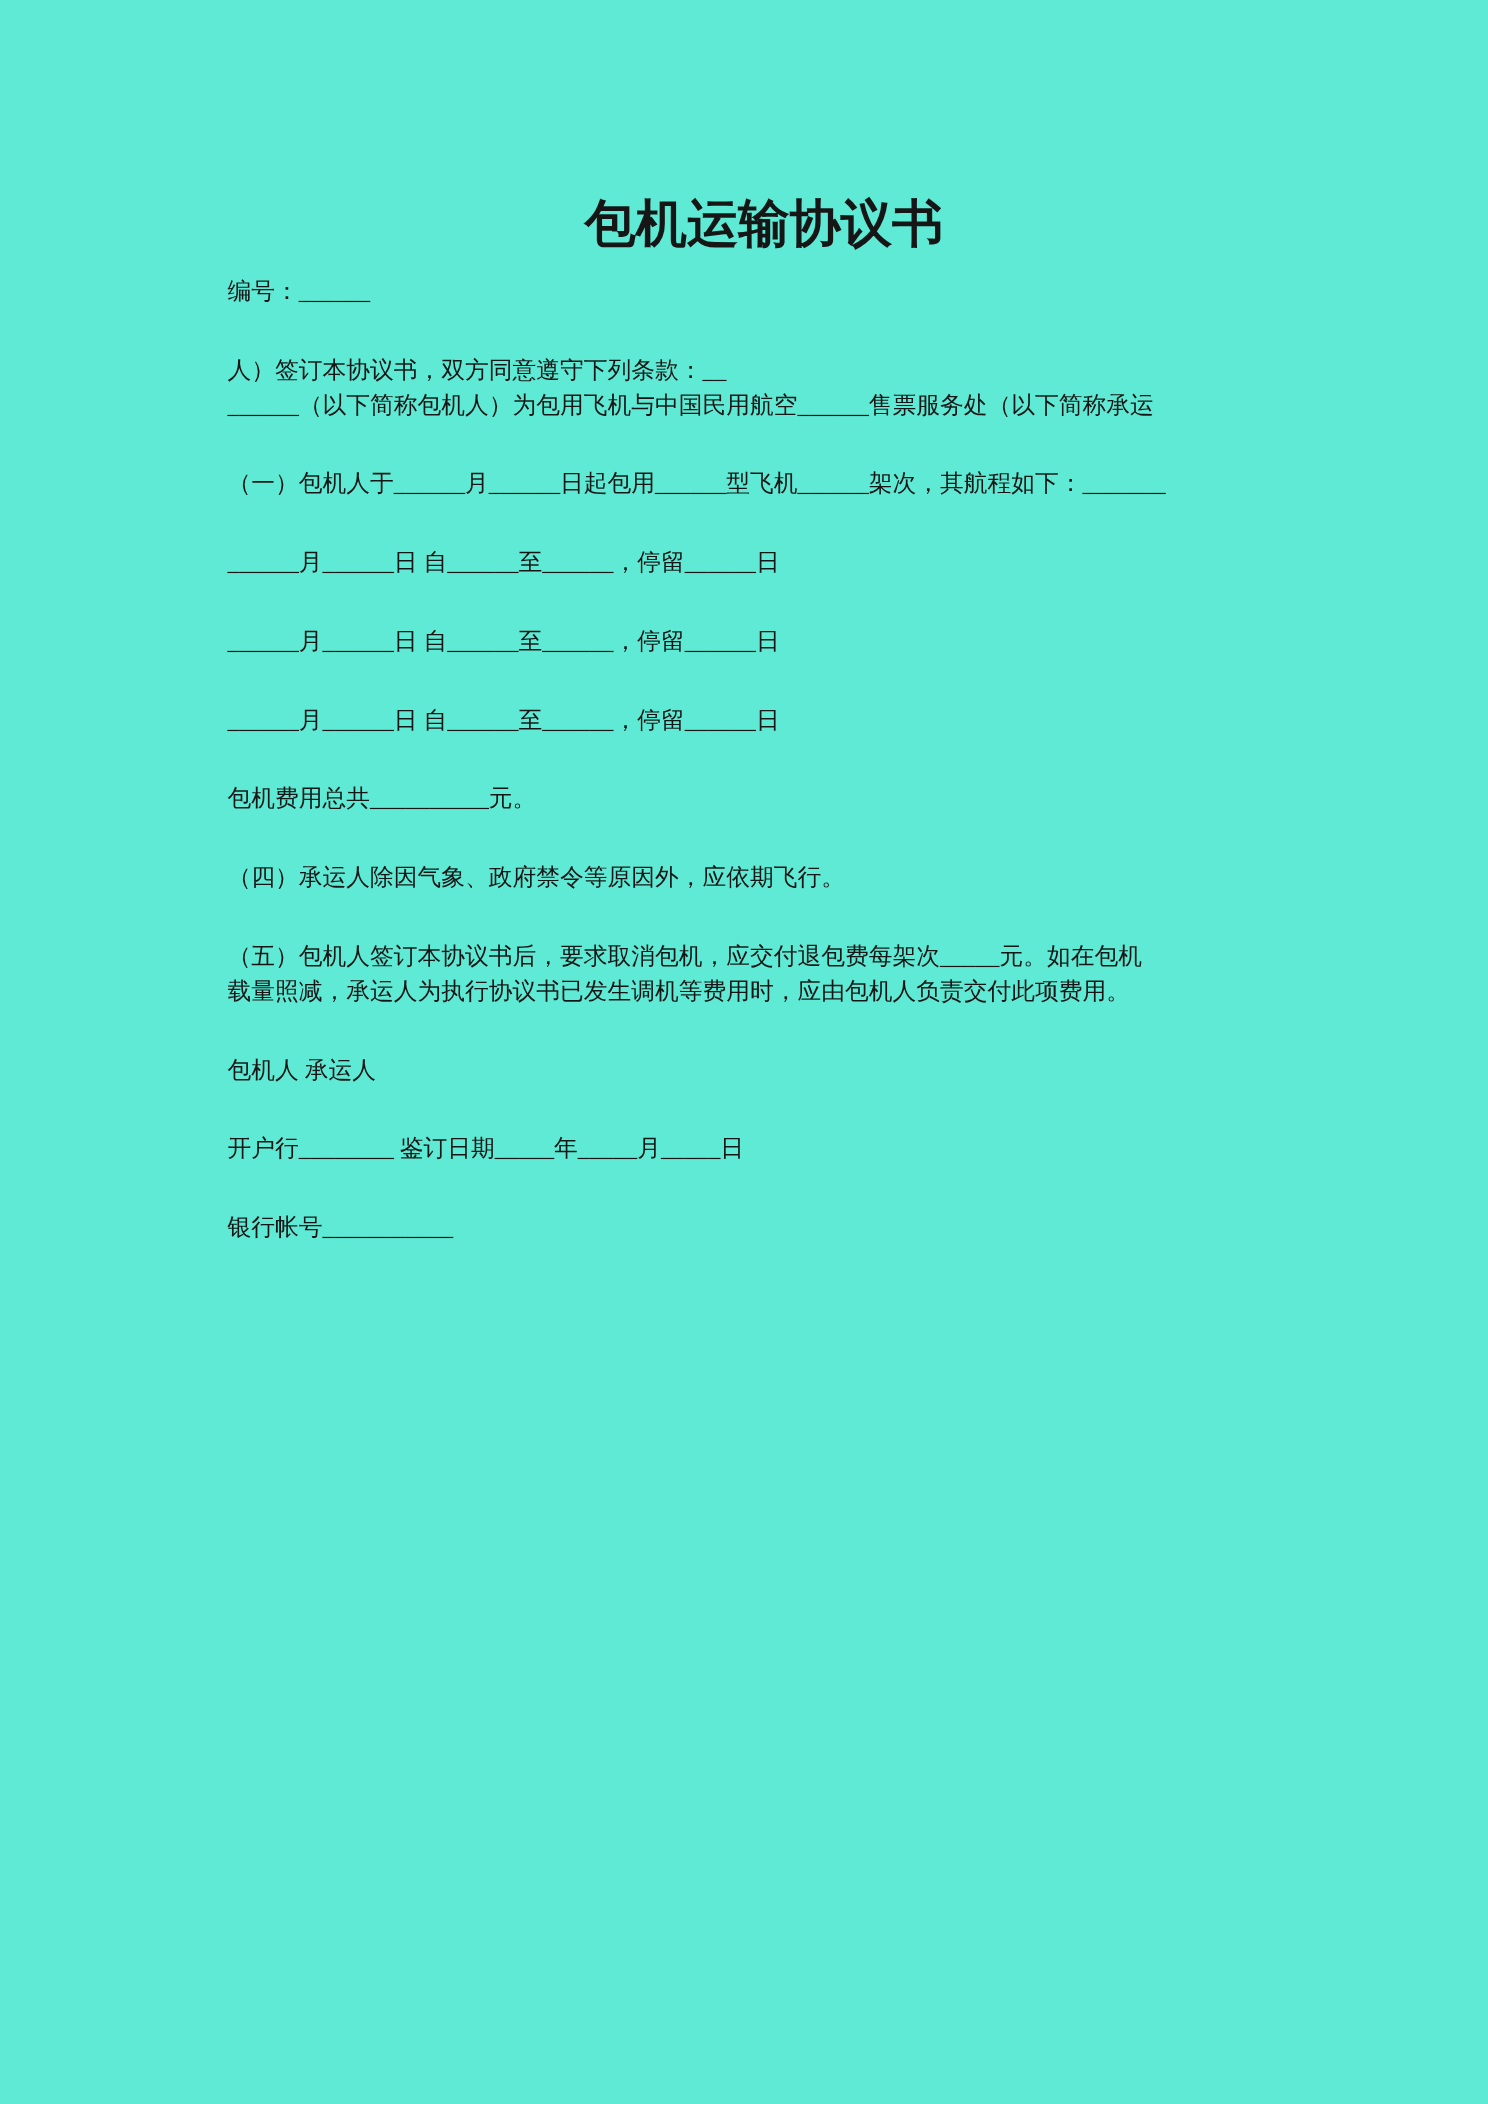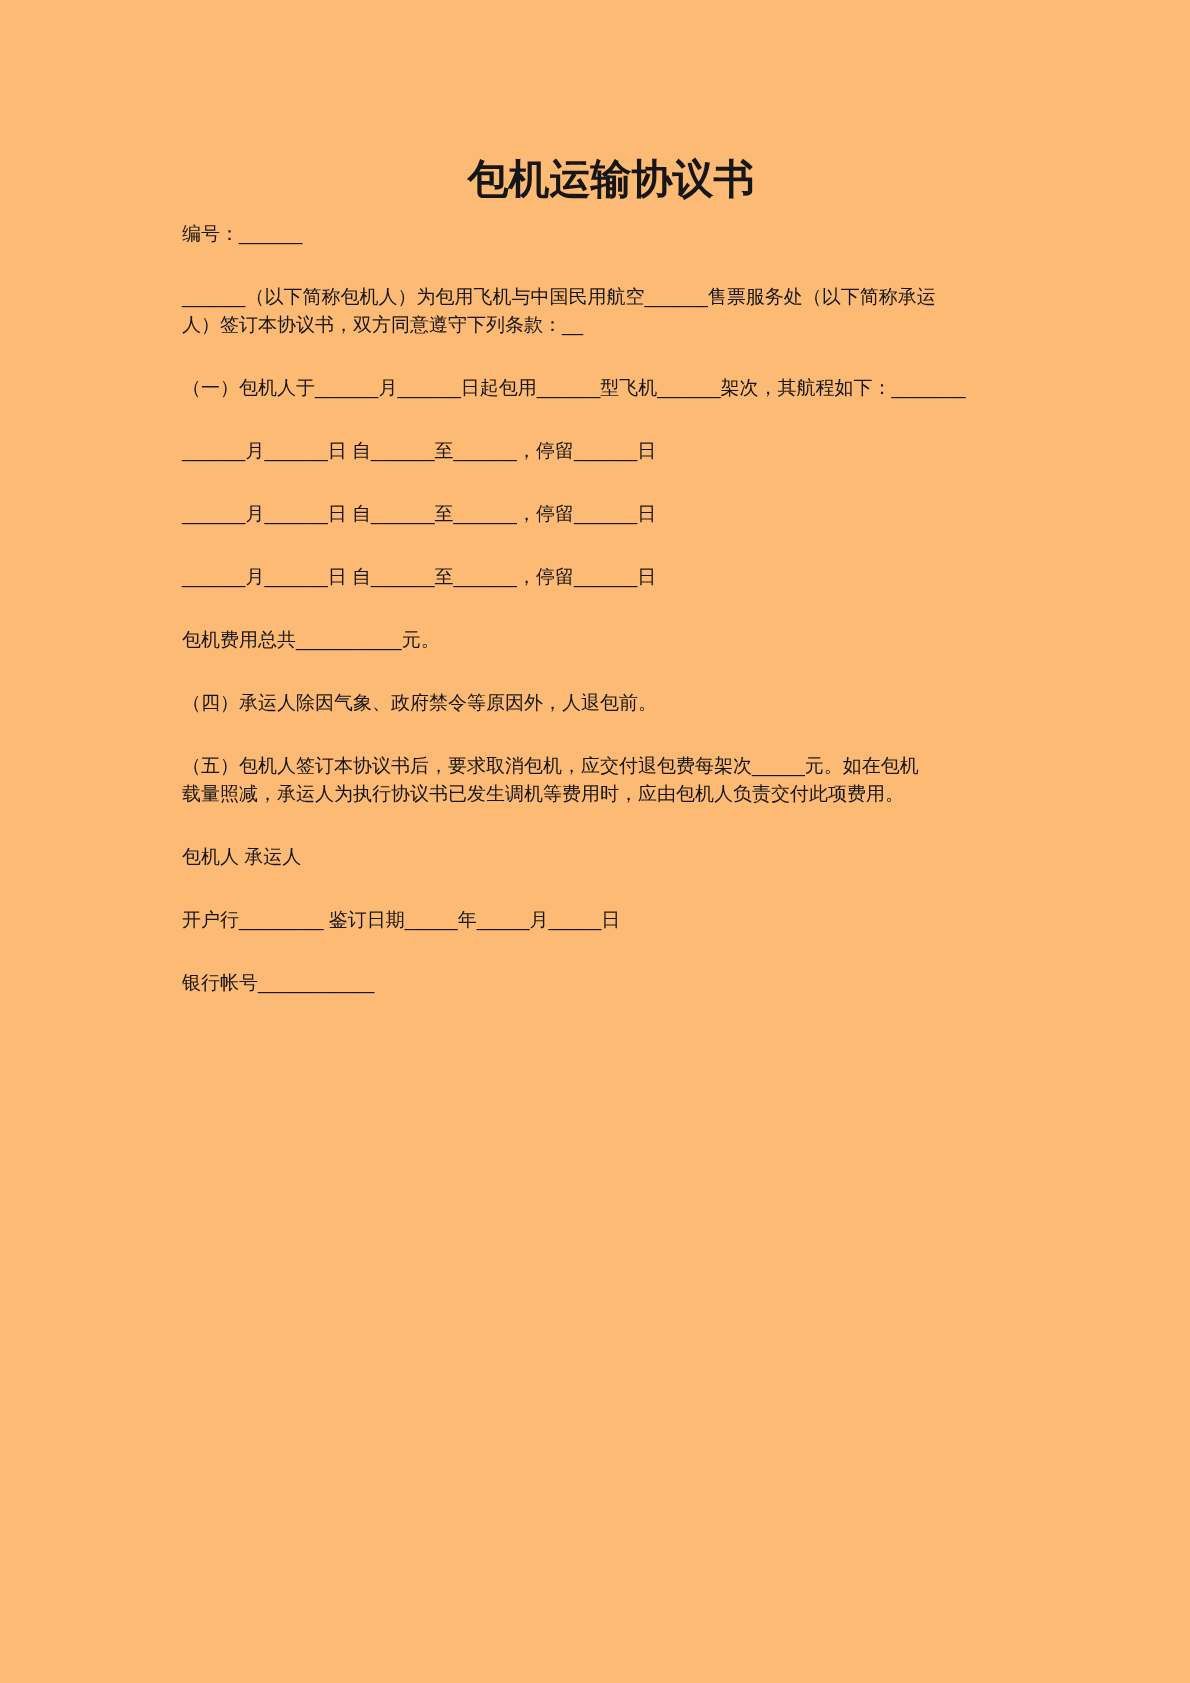"包机运输协议书" .page { background: #fdba74 -> #5eead4; font-family: Liberation Sans, sans-serif -> Liberation Serif, serif }
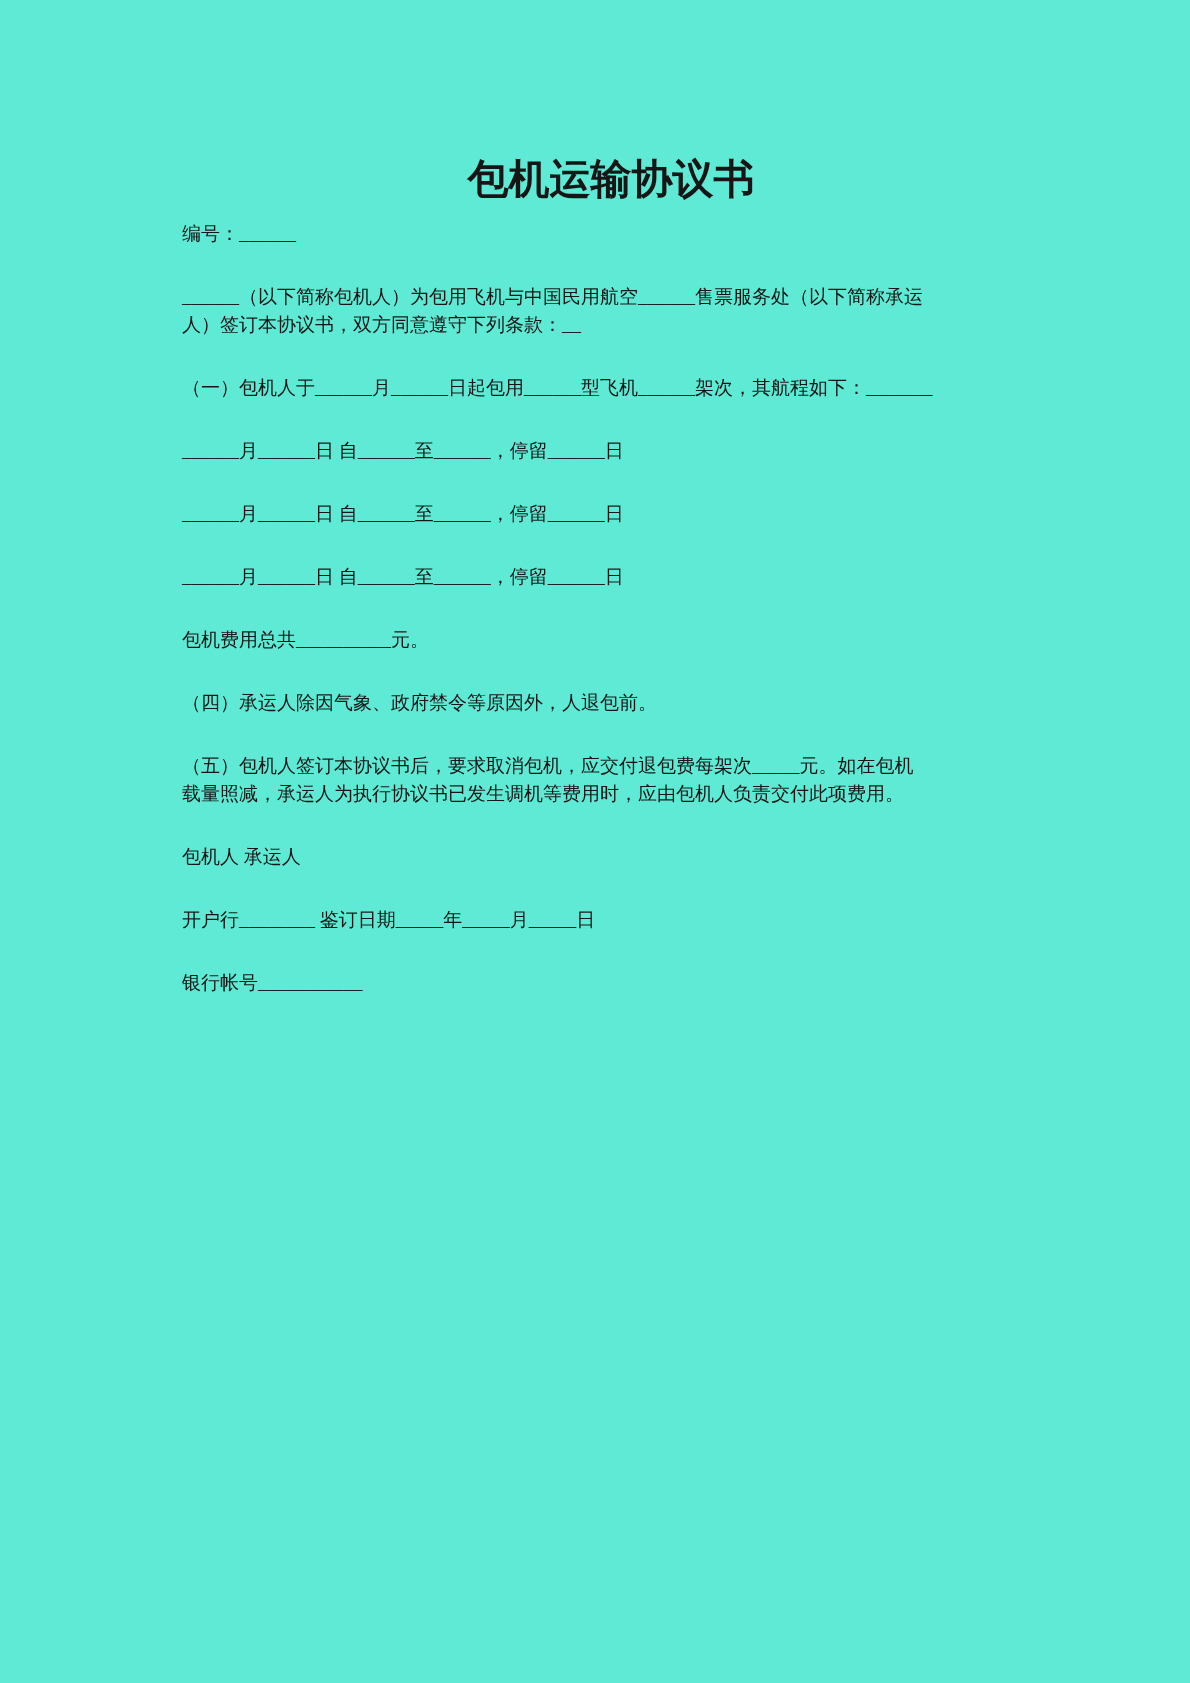"______（以下简称包机人）为包用飞机与中国民用航空______售票服务处（以" div.line { order: before "人）签订本协议书，双方同意遵守下列条款：__" -> after "人）签订本协议书，双方同意遵守下列条款：__" }
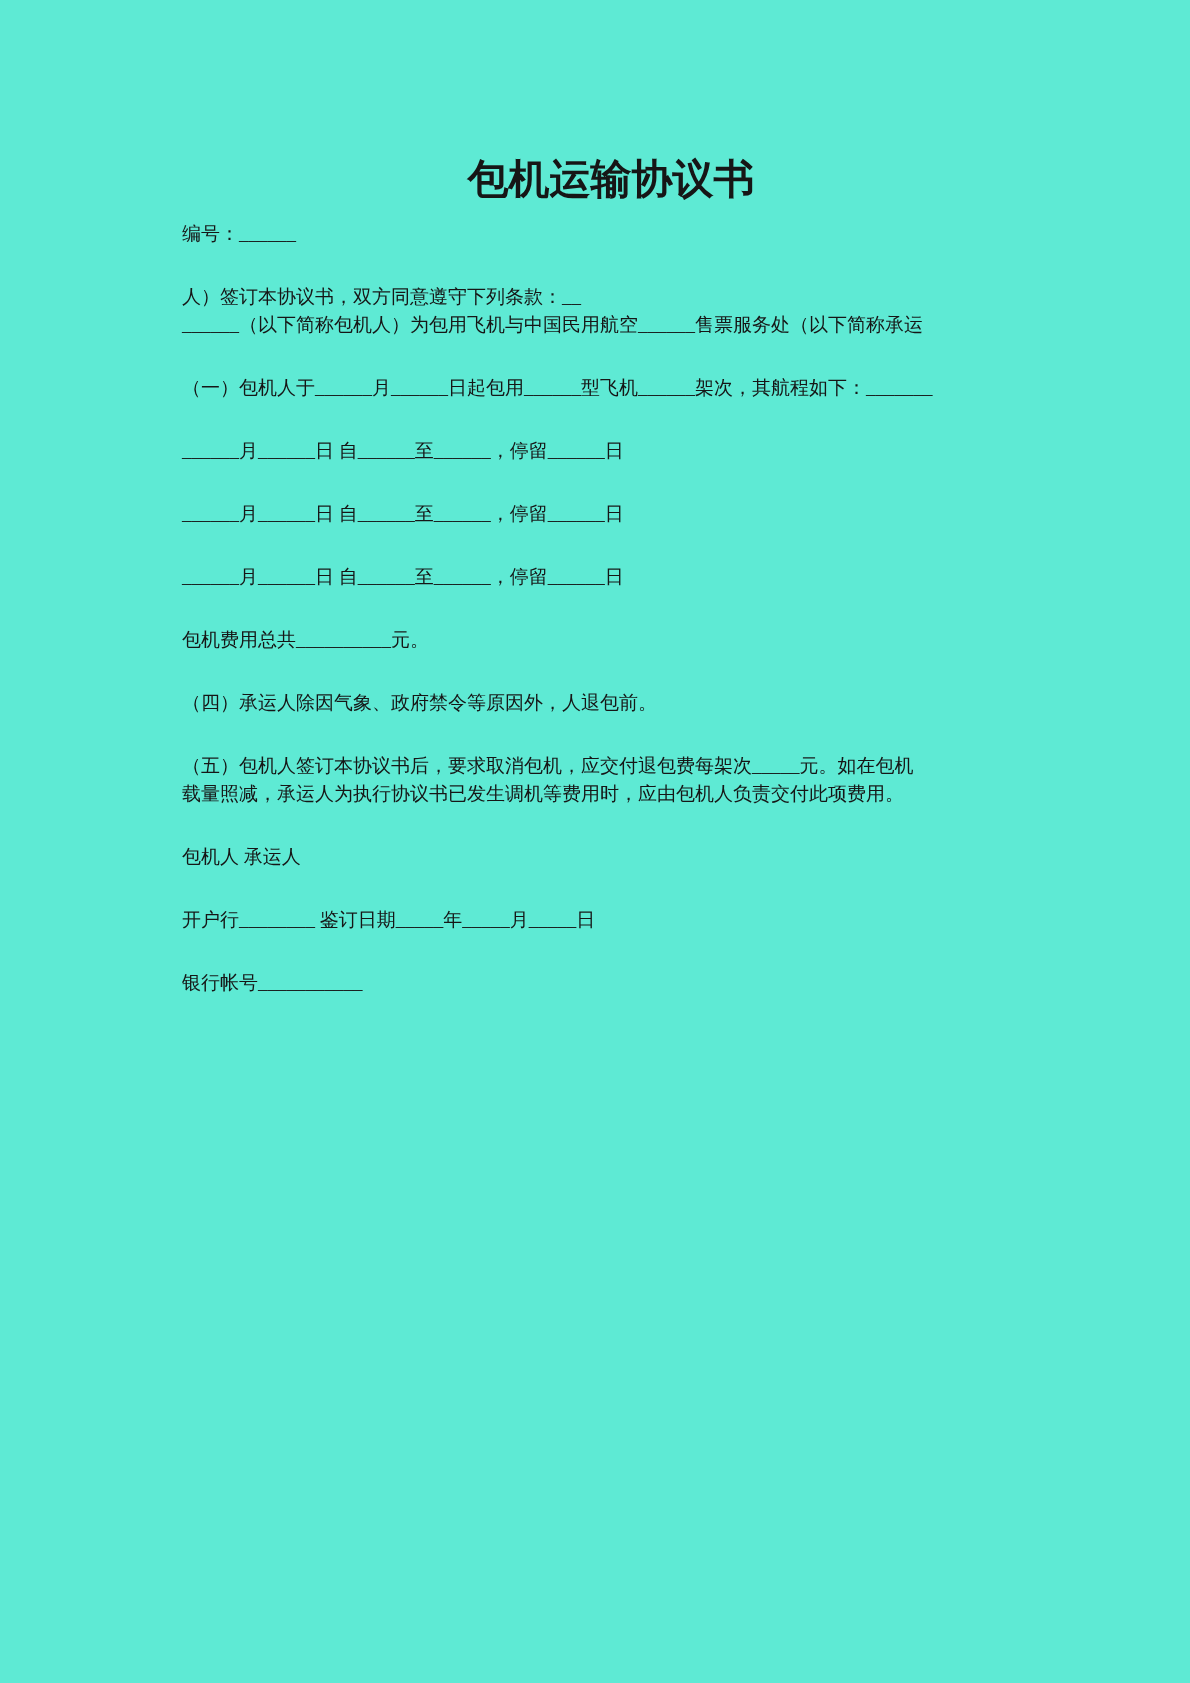"（四）承运人除因气象、政府禁令等原因外，人退包前。" span.line { text: 人退包前 -> 应依期飞行 }
